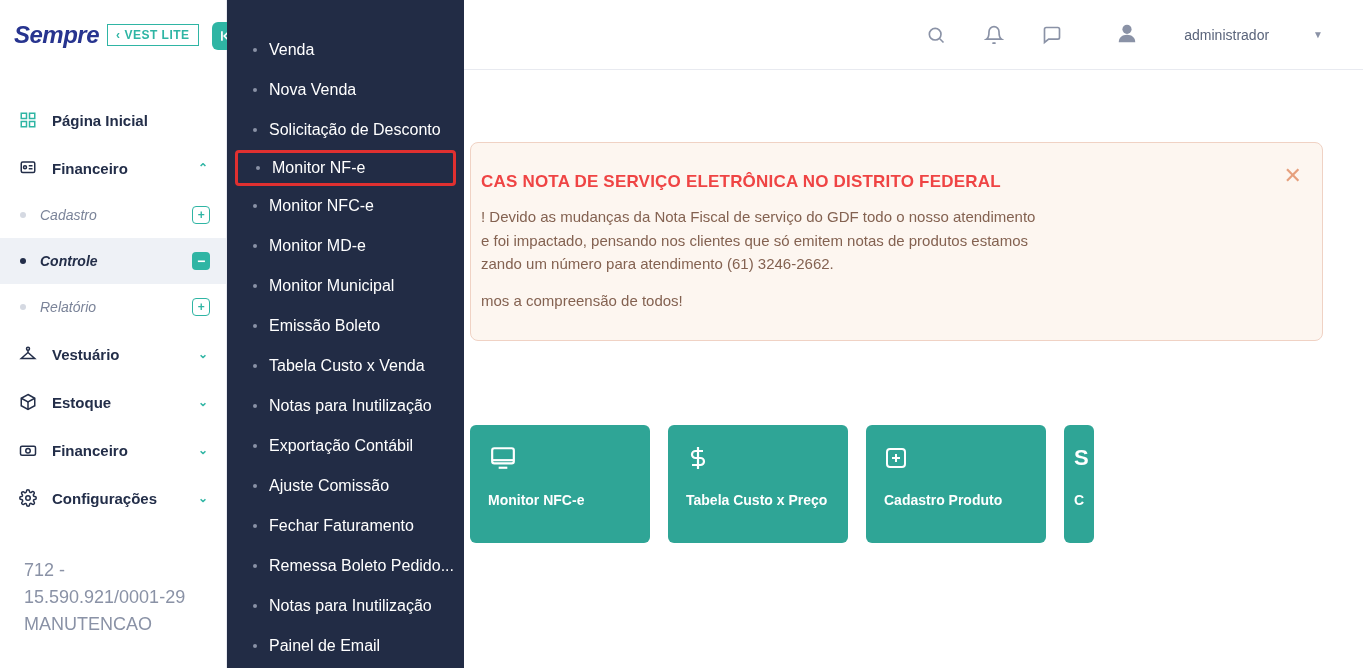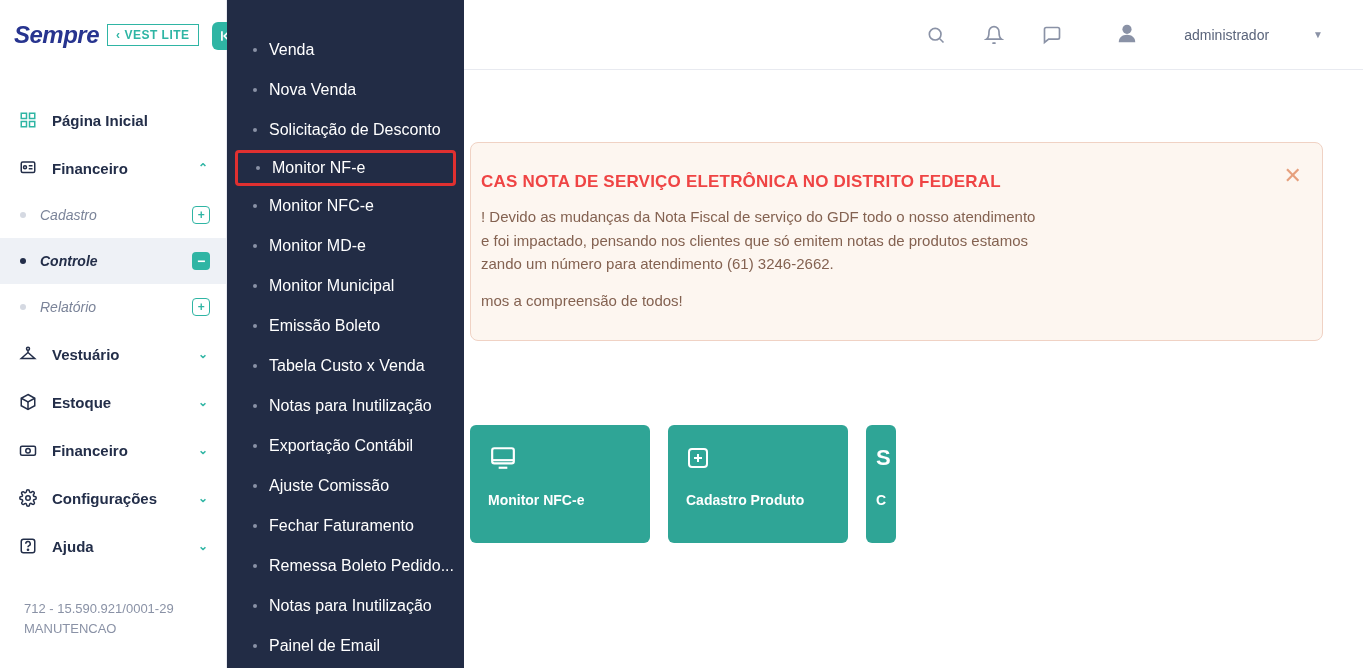"Tabela Custo x Preço" div.tile { html: none -> <div> <div> <svg> <line></line> <path></path> </svg> </div> <div>Tabela Custo x Preço</div> </div> }
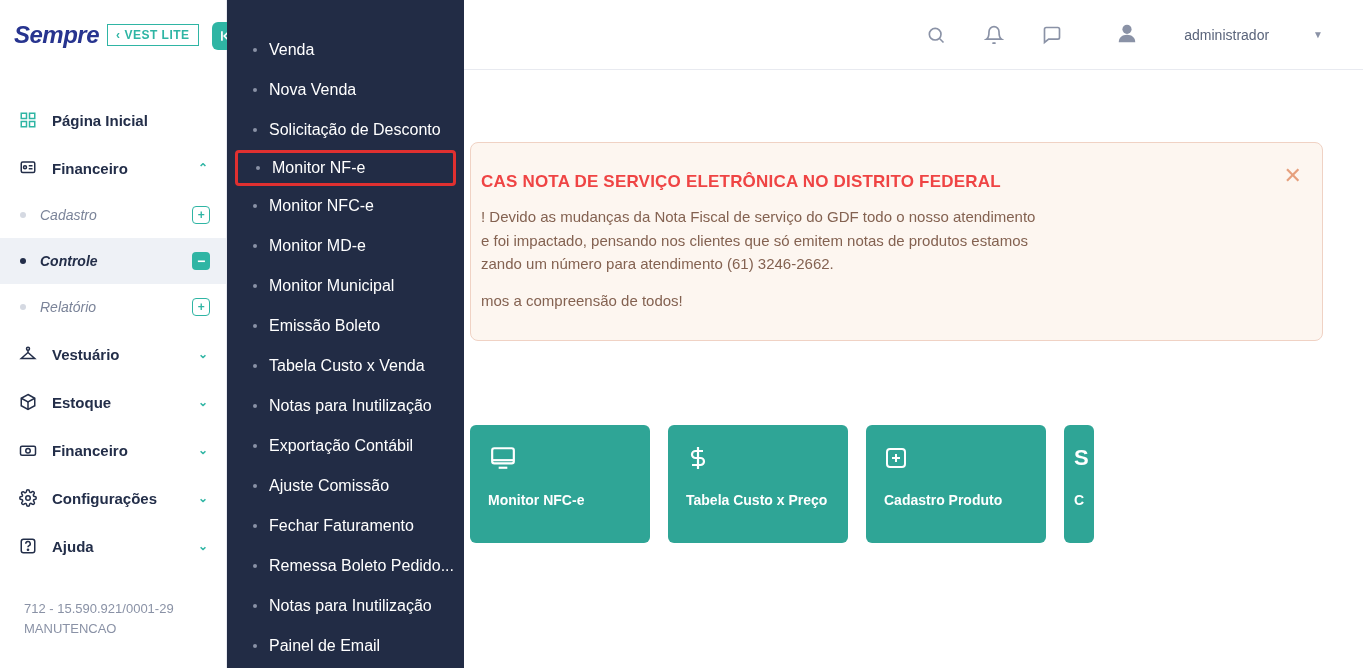"712 - 15.590.921/0001-29" .footer-info { font-size: 13px -> 18px }
